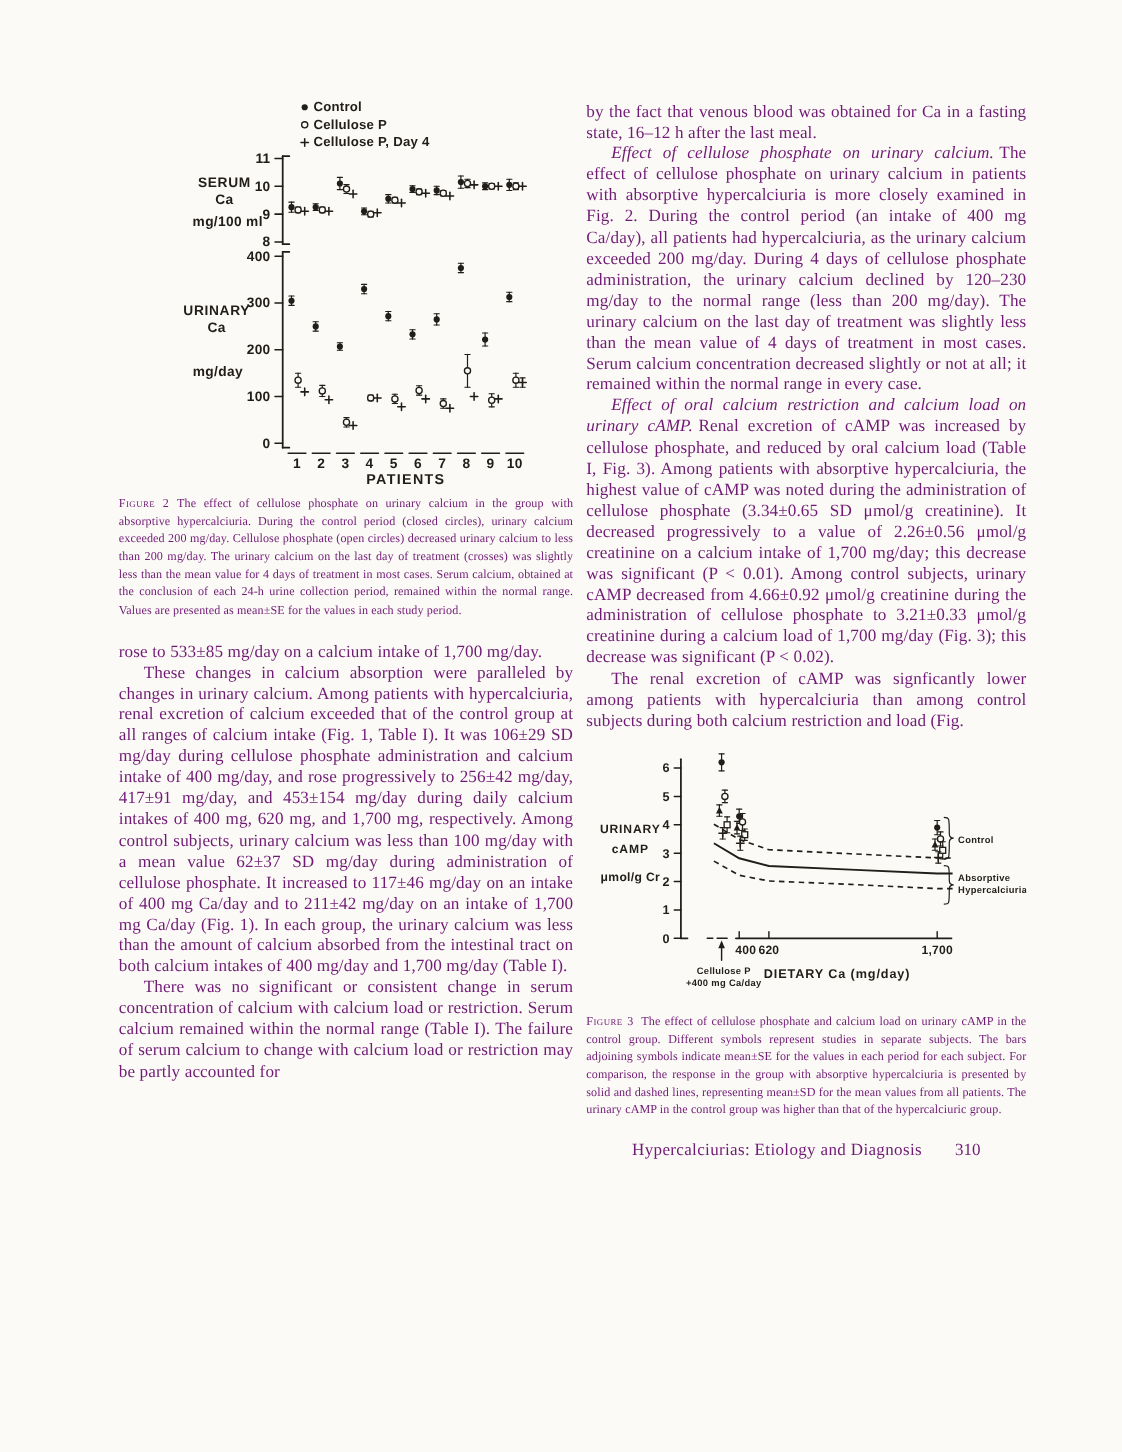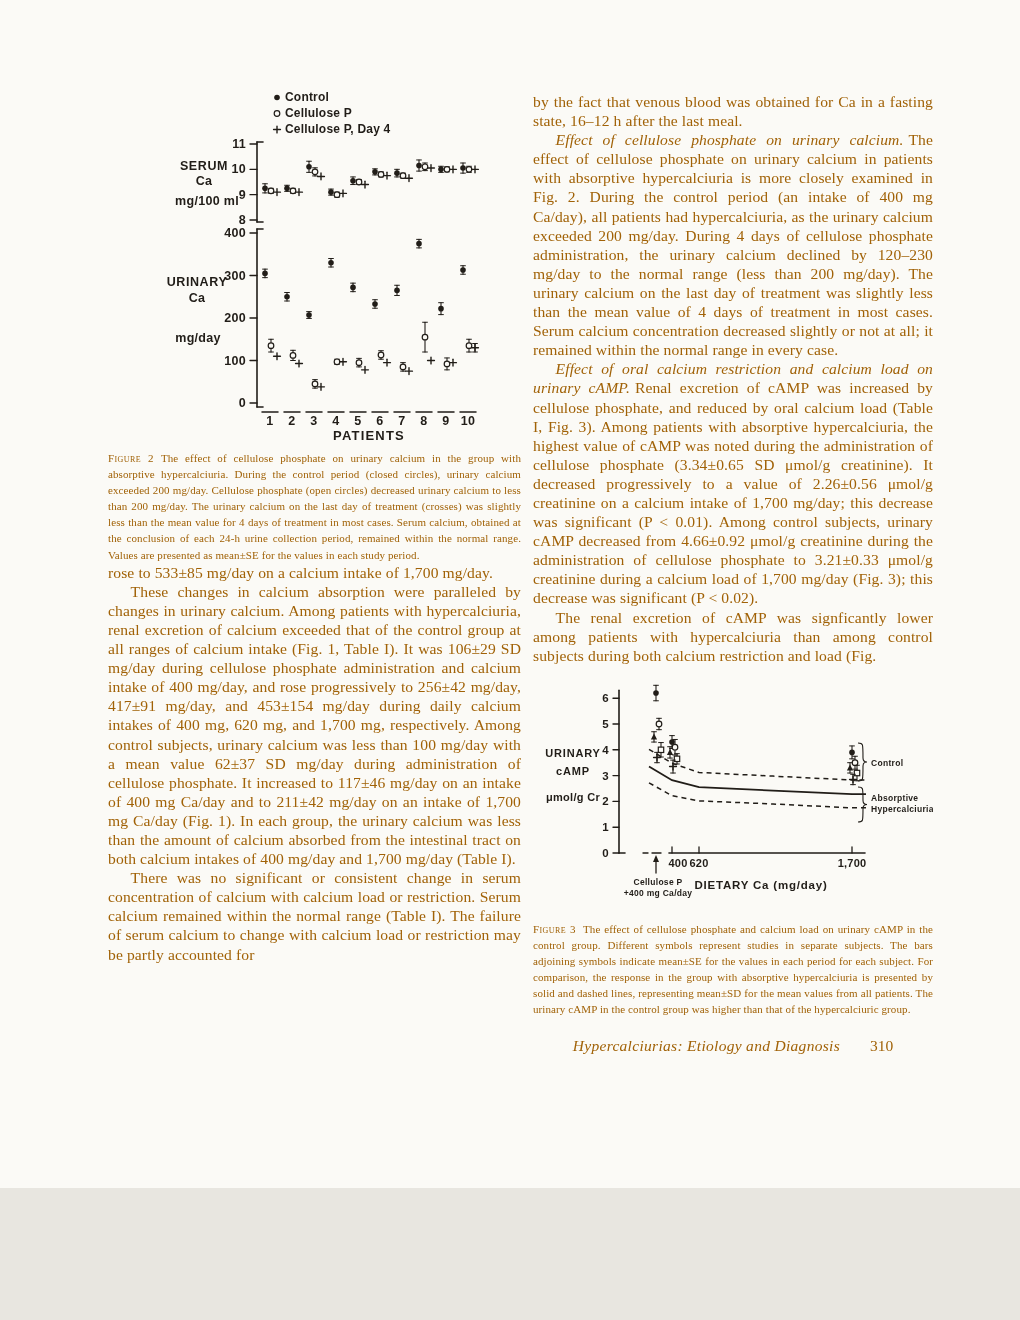"Control" .page { color: #a16207 -> #701a75; height: 1188px -> 1320px }
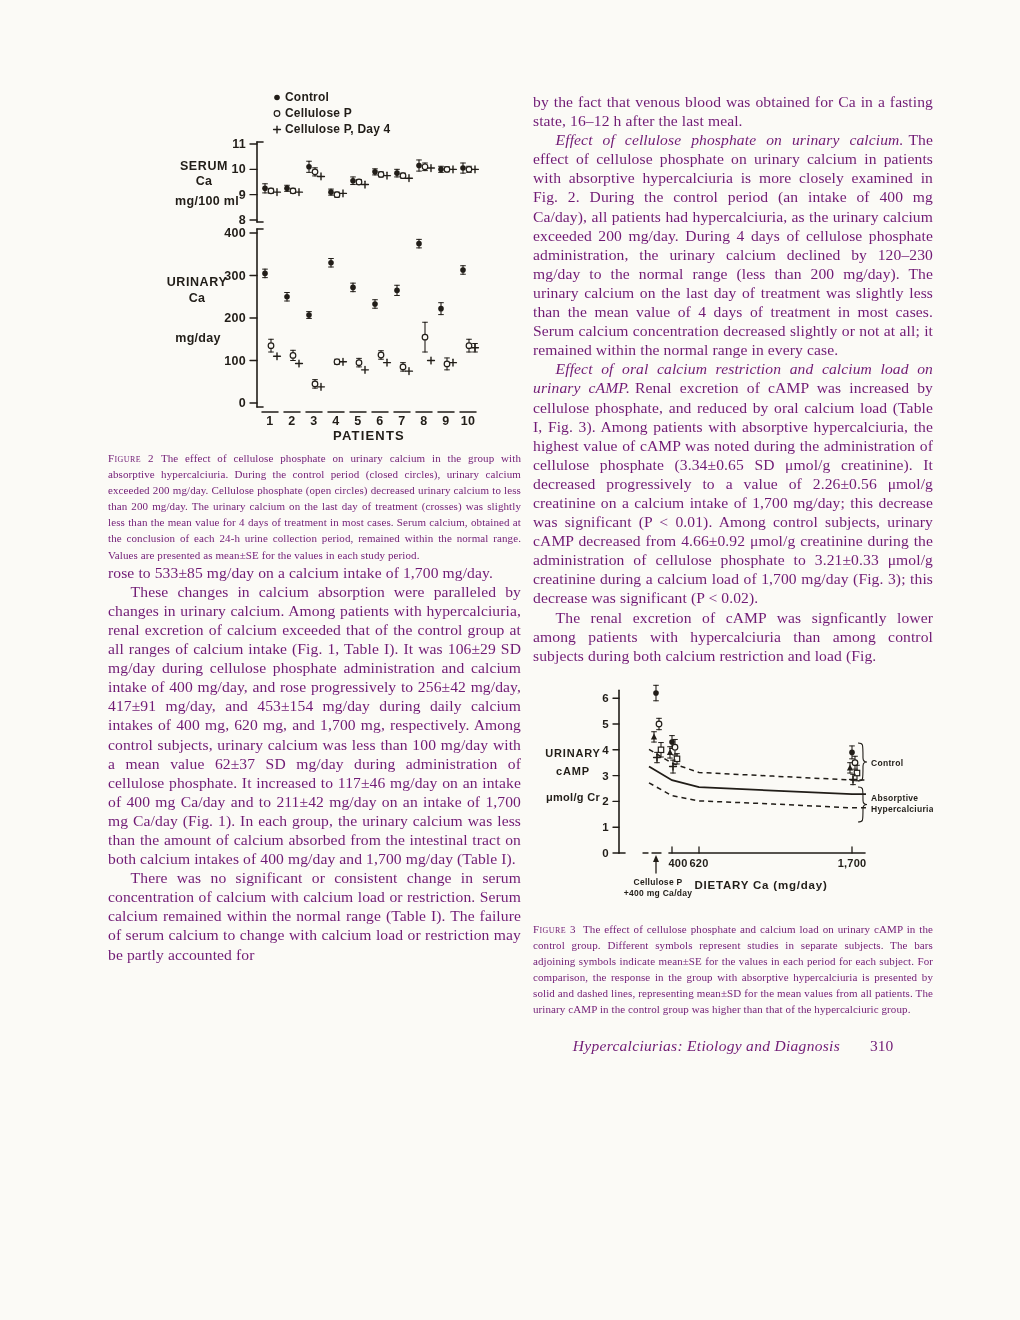"rose to 533±85 mg/day on" .leftbody { margin-top: 0 -> 20px }
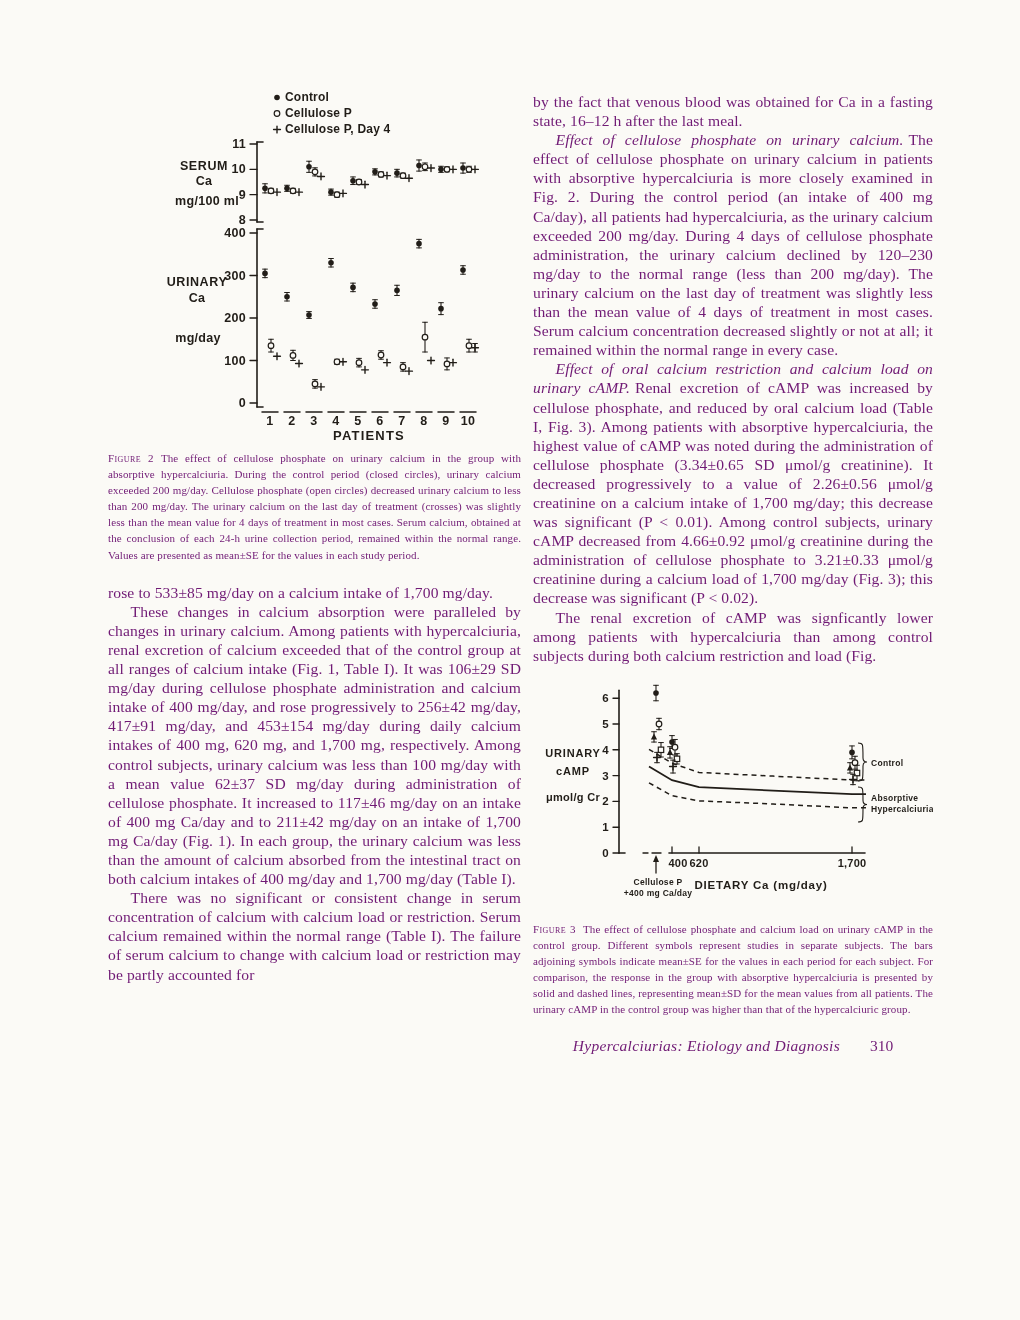"Hypercalciurias: Etiology and Diagnosis" .footer .ftitle { font-style: italic -> none }
